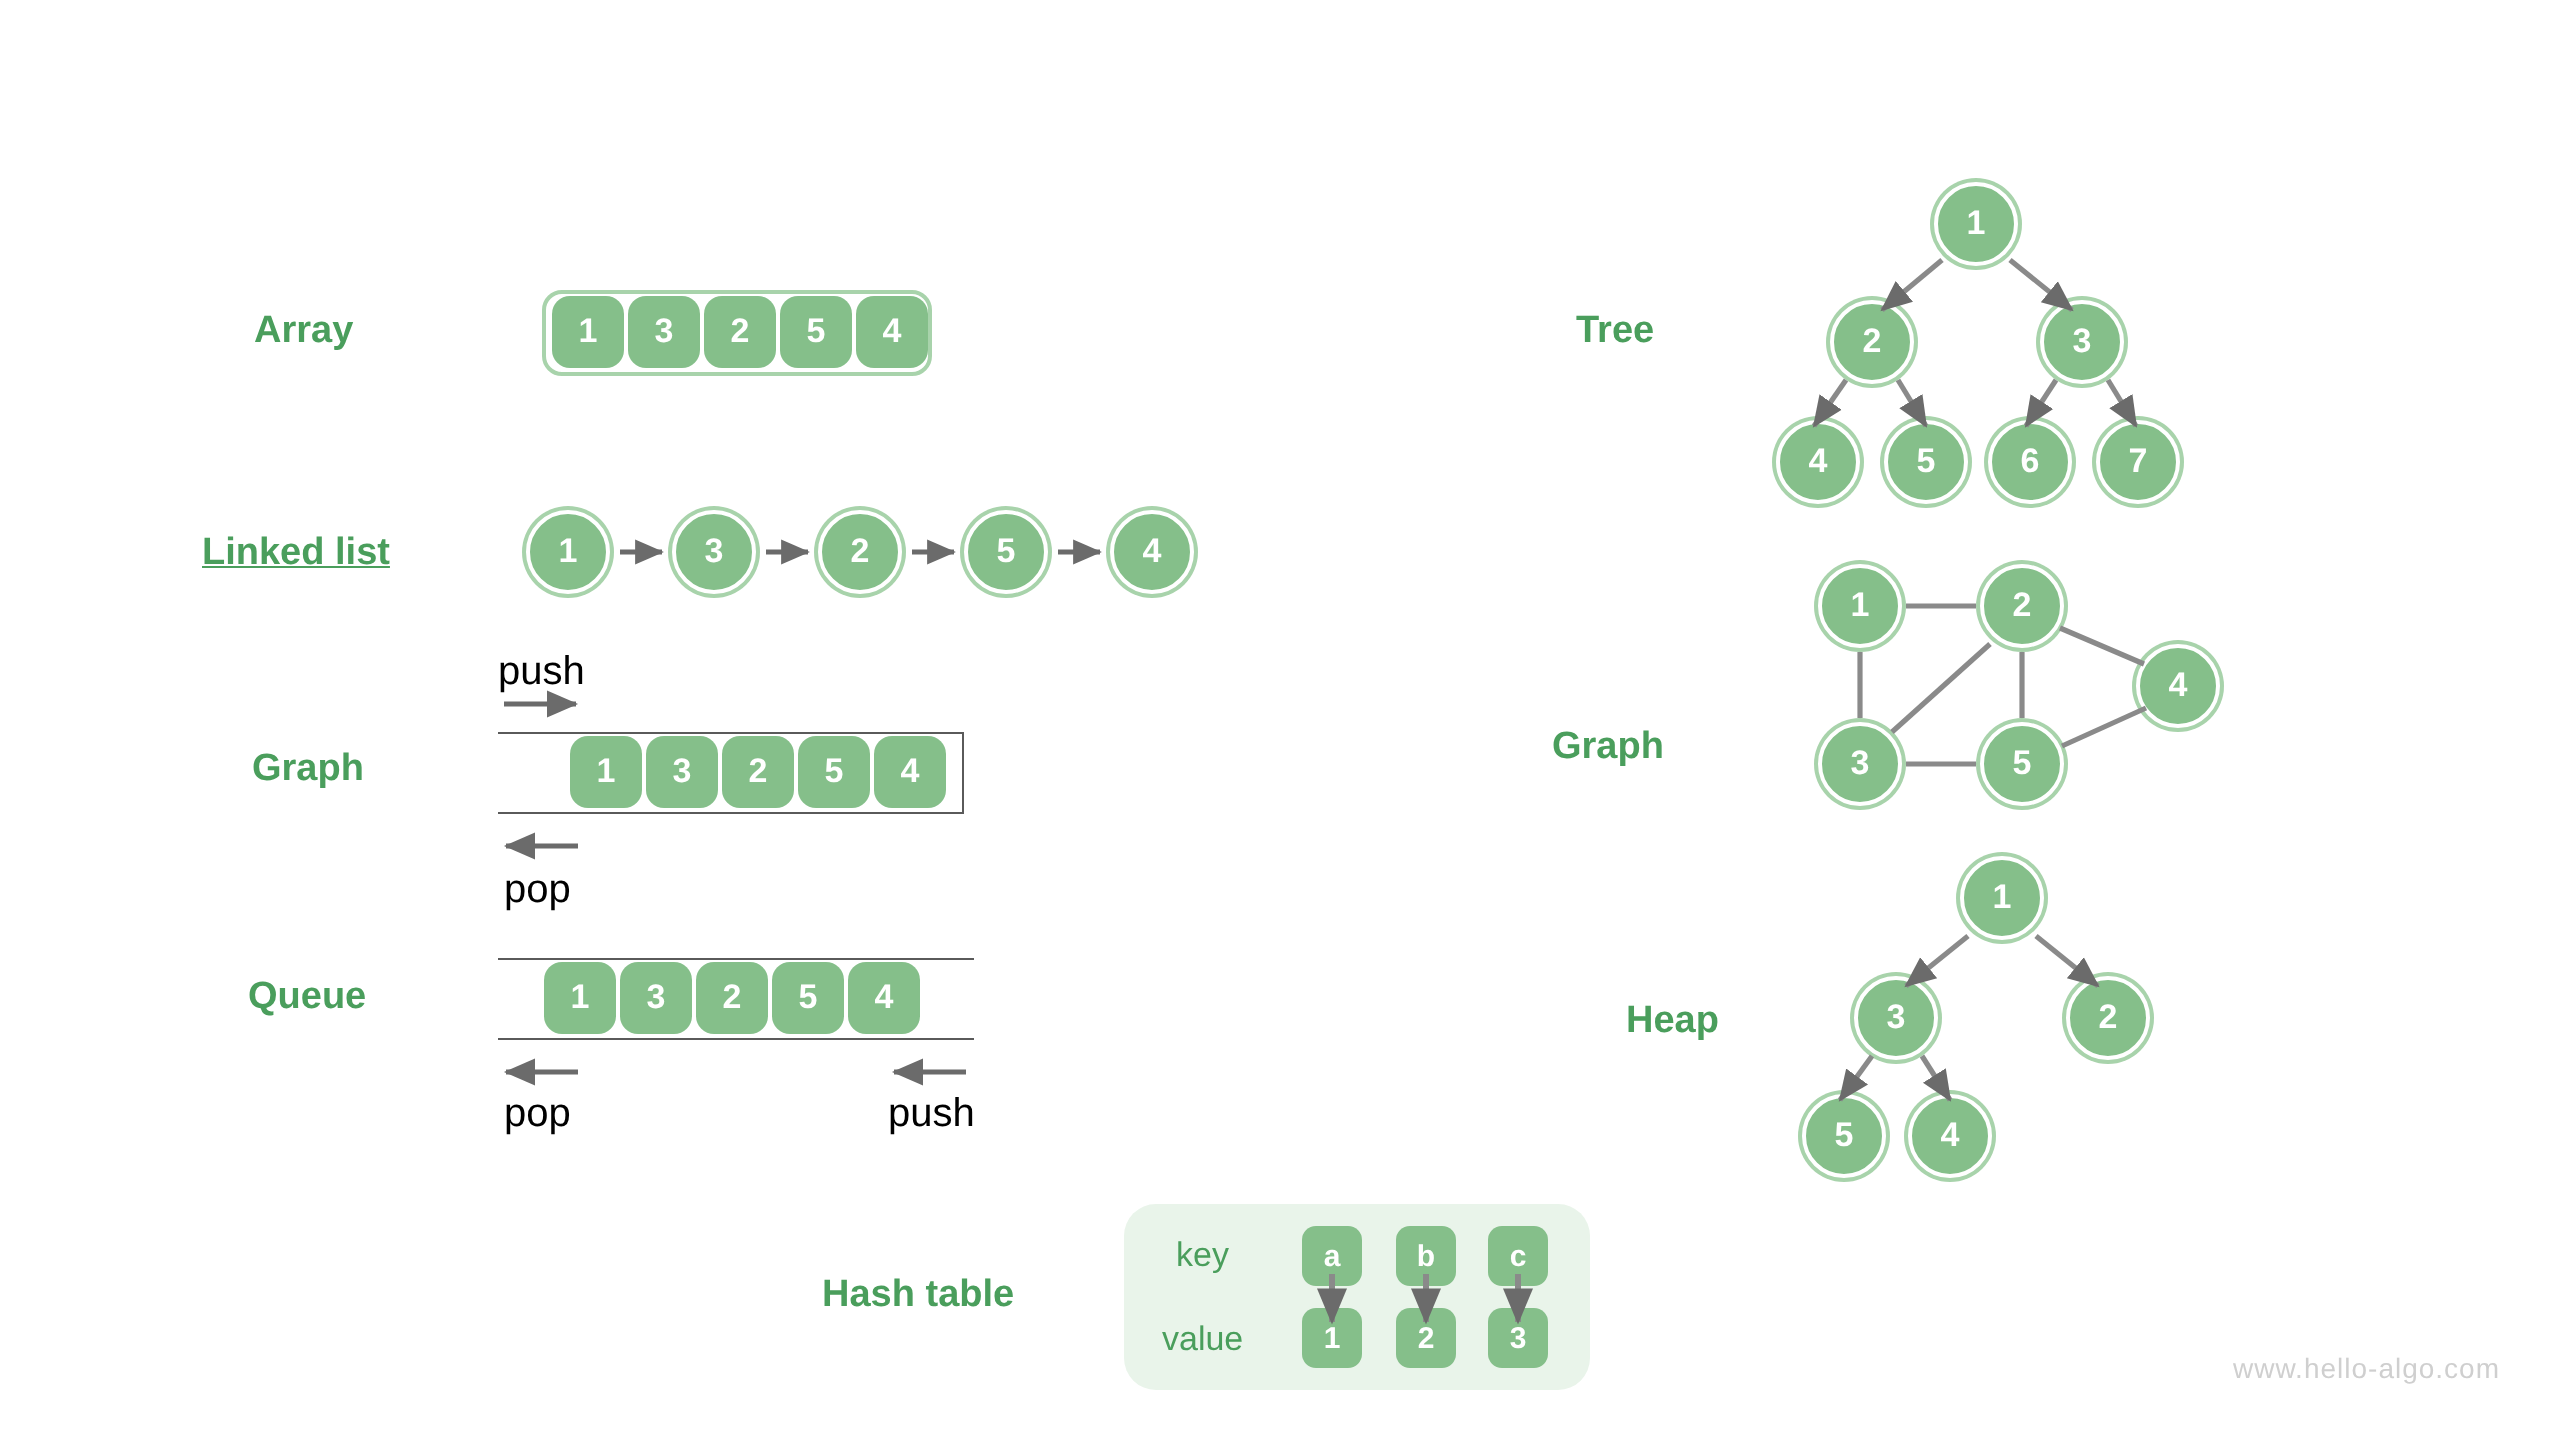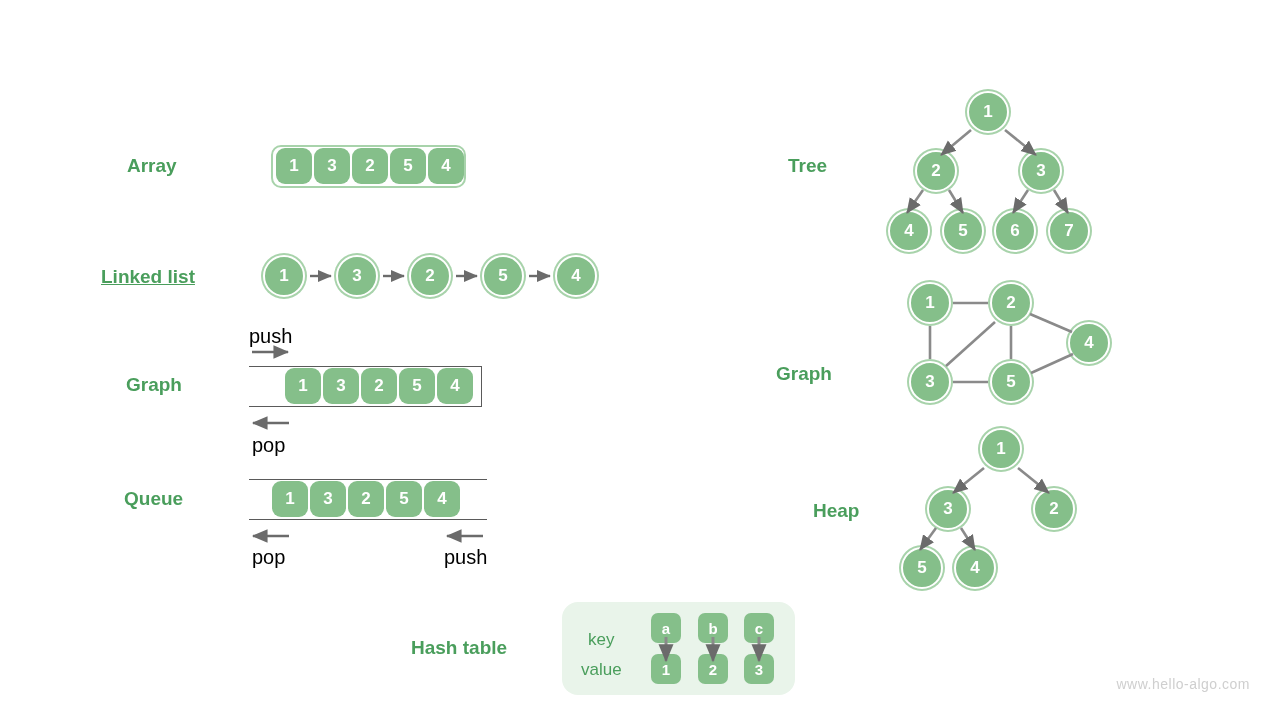"key" div.hash-rowlabel { margin-top: 12px -> none }
